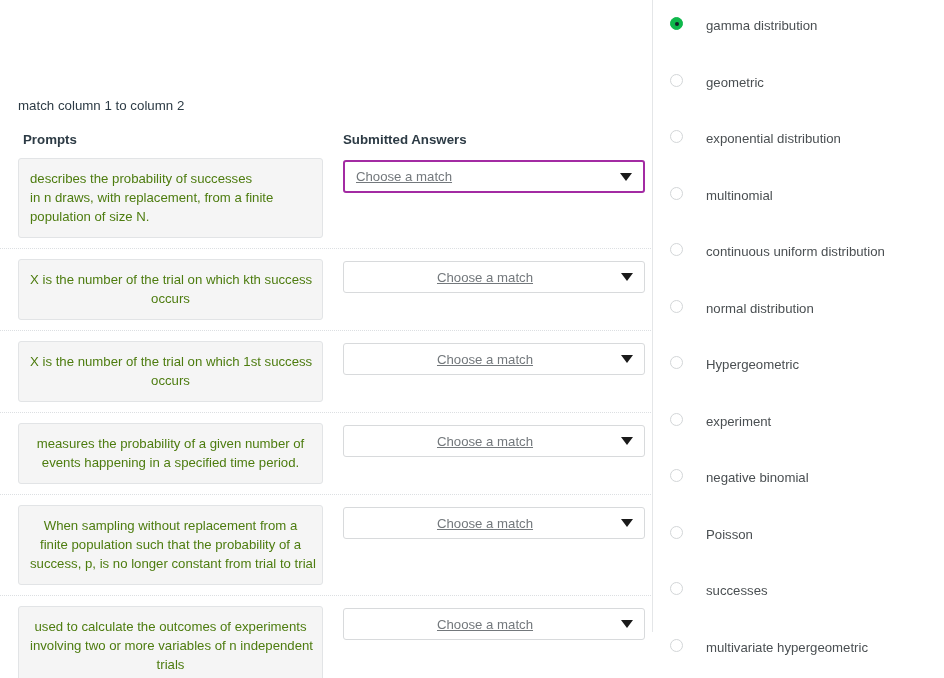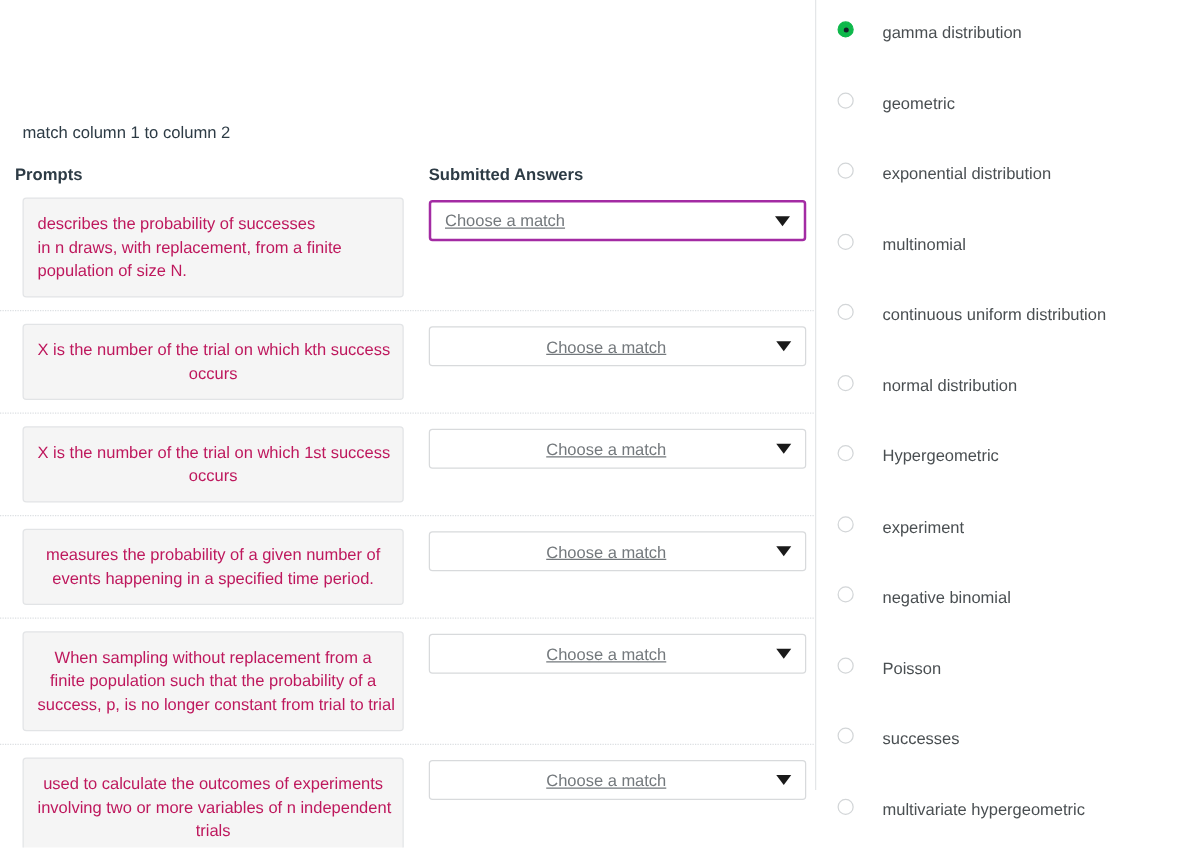"Prompts" .col-head.prompts { left: 12px -> 23px }
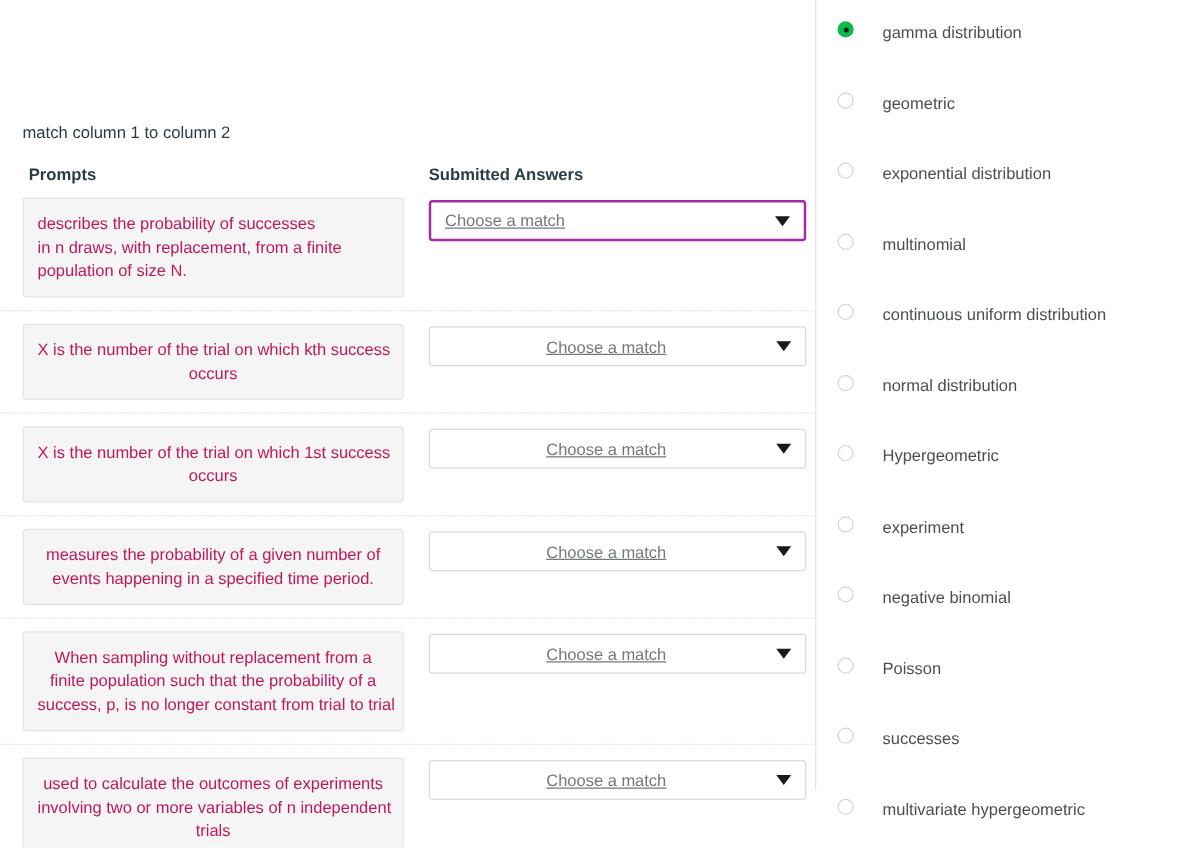"describes the probability of successes" .prompt-box { color: #be185d -> #4d7c0f }
